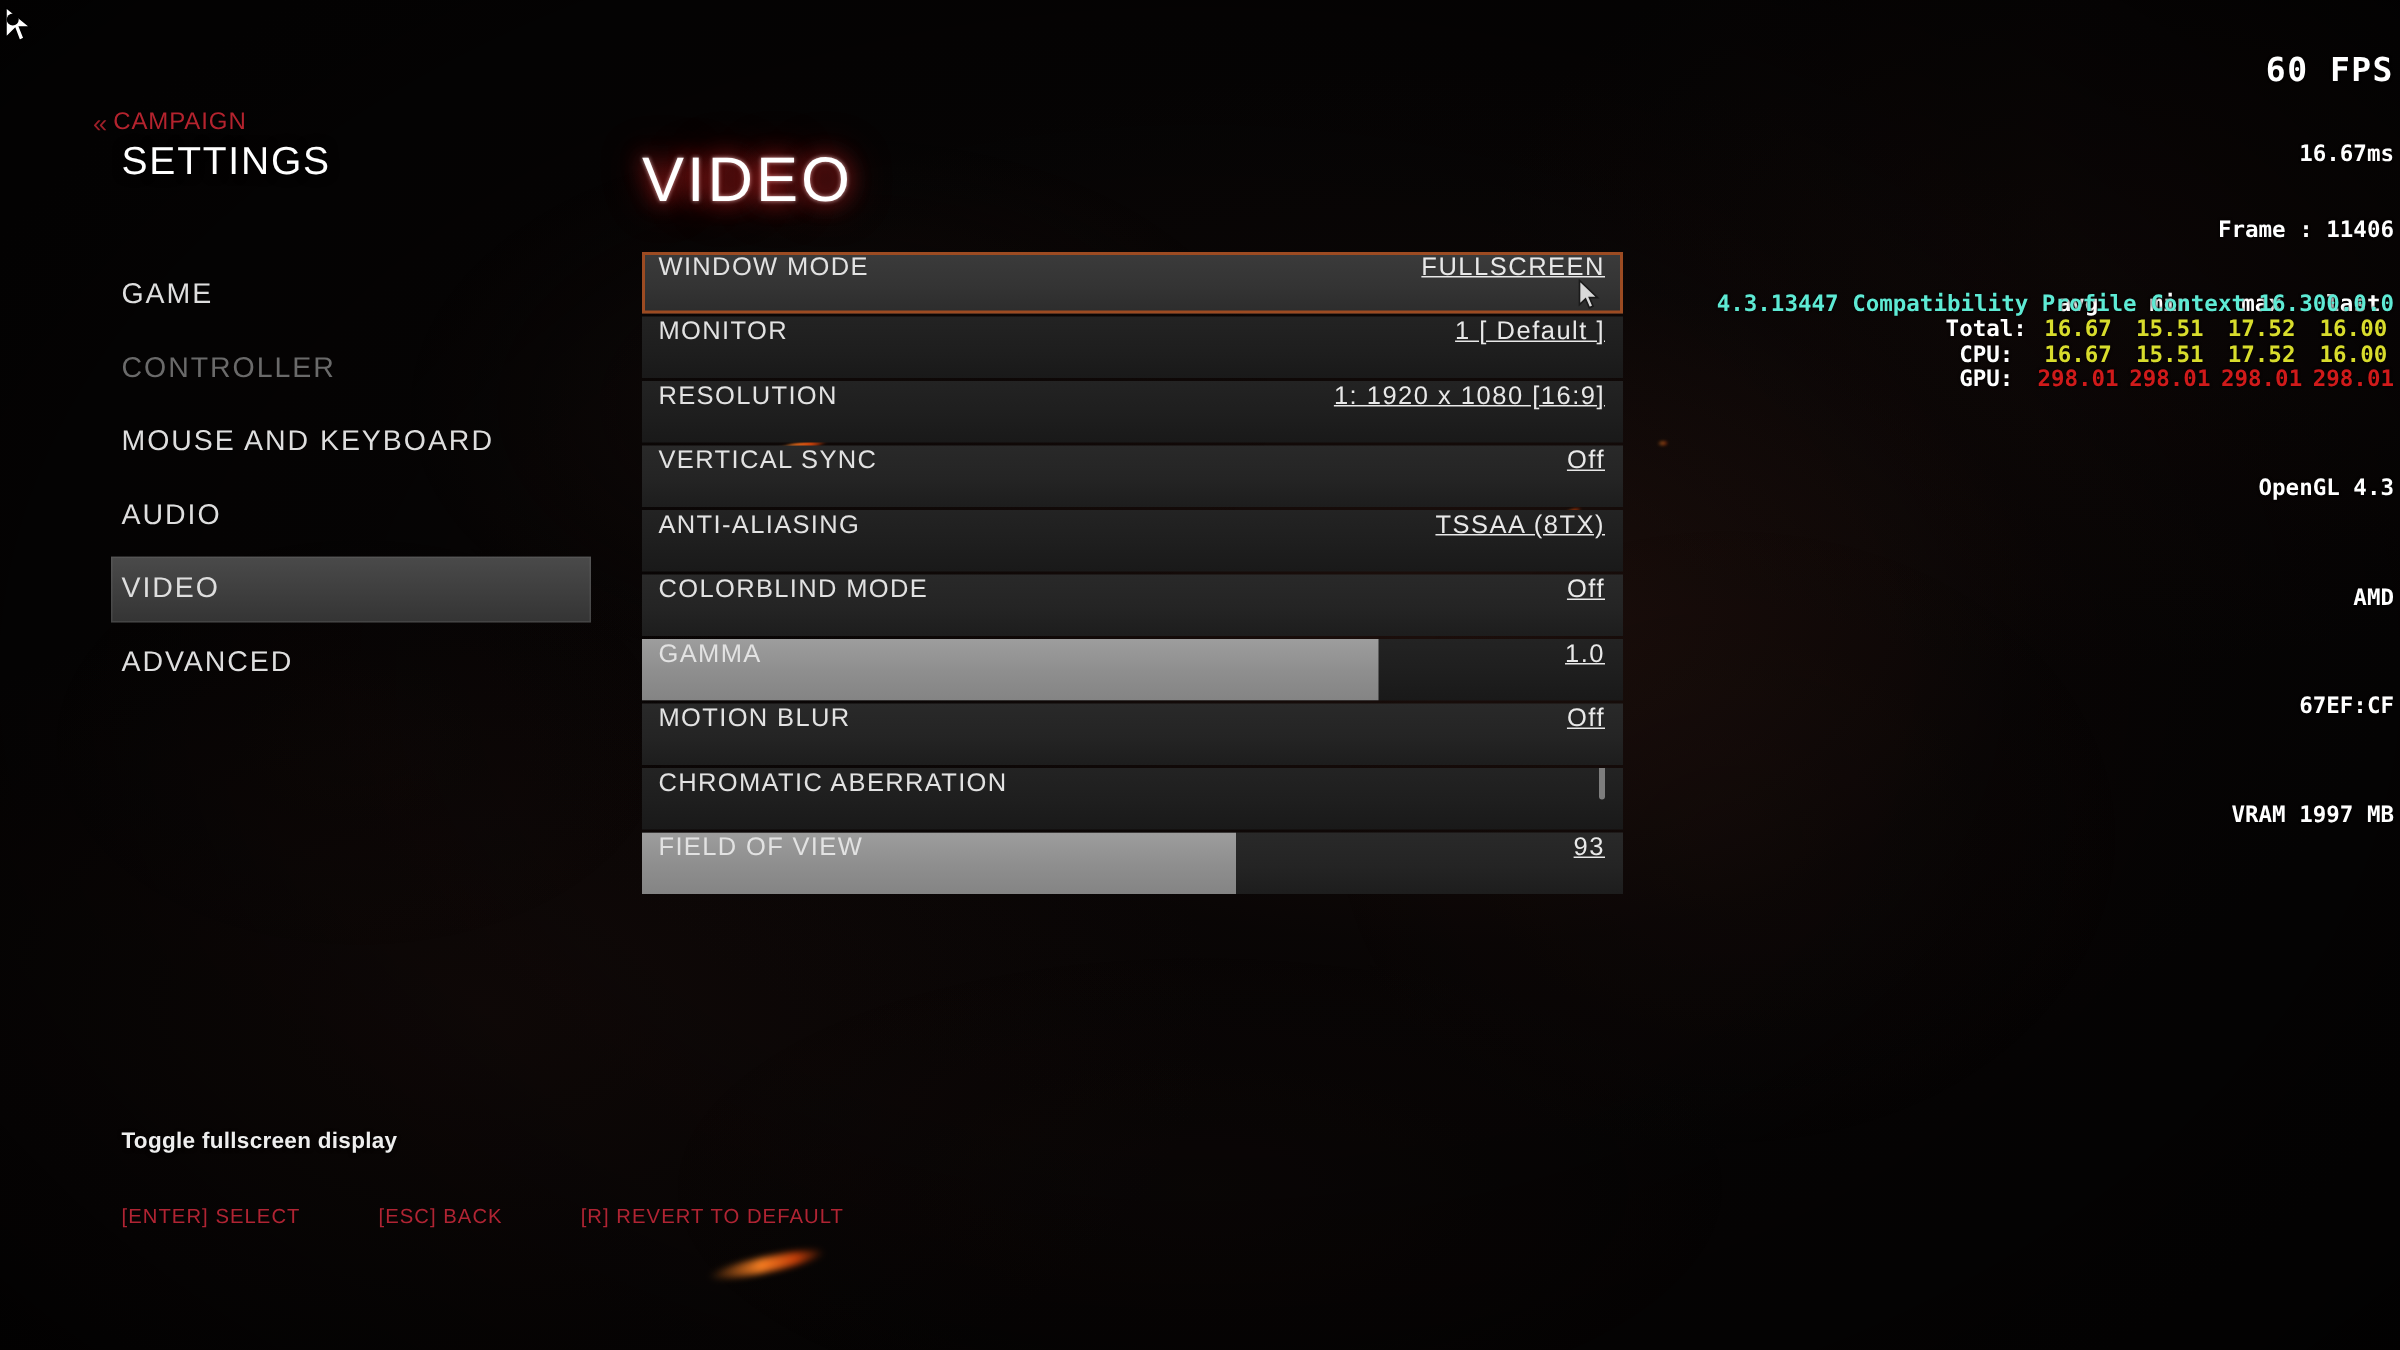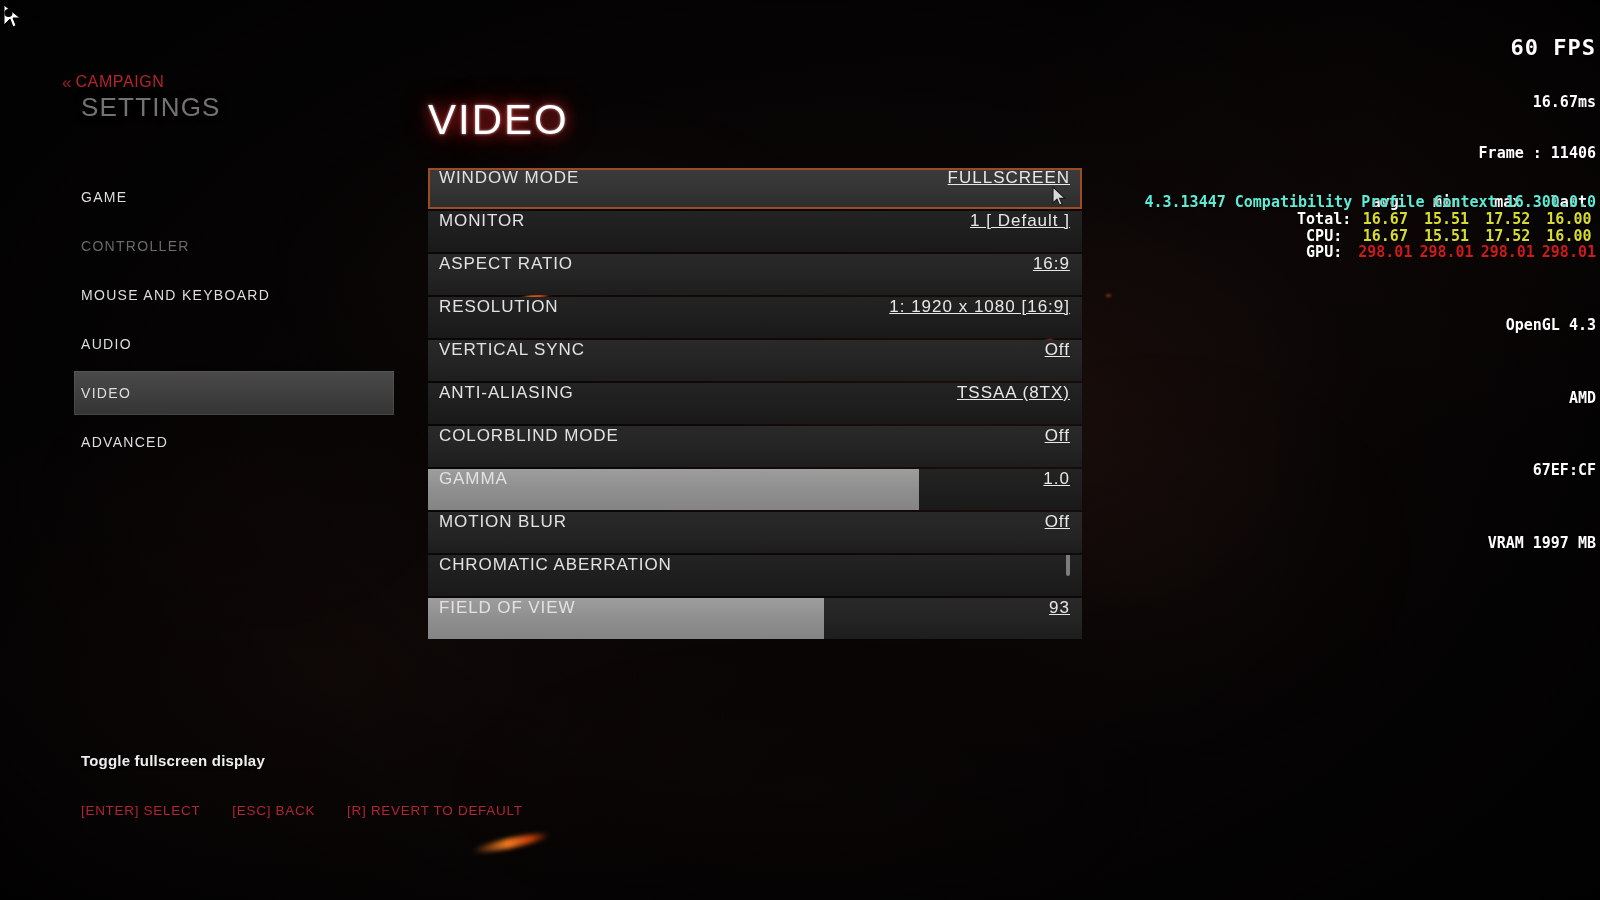"SETTINGS" .settings-title { color: #737373 -> #ffffff }
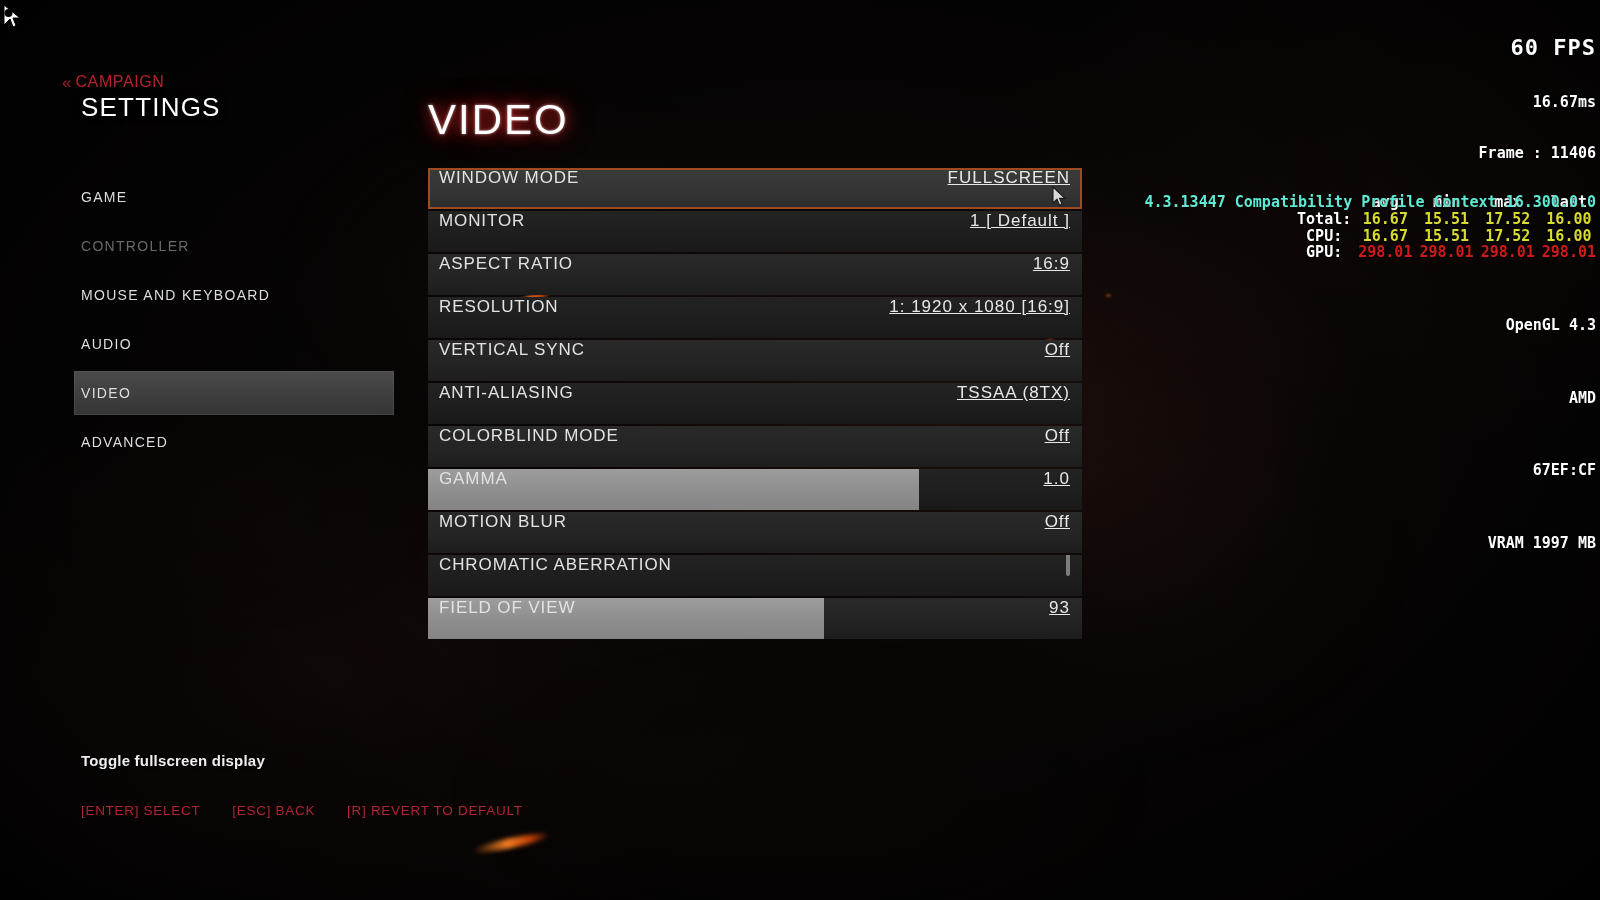"GAME" .nav-item { font-size: 14px -> 19px }
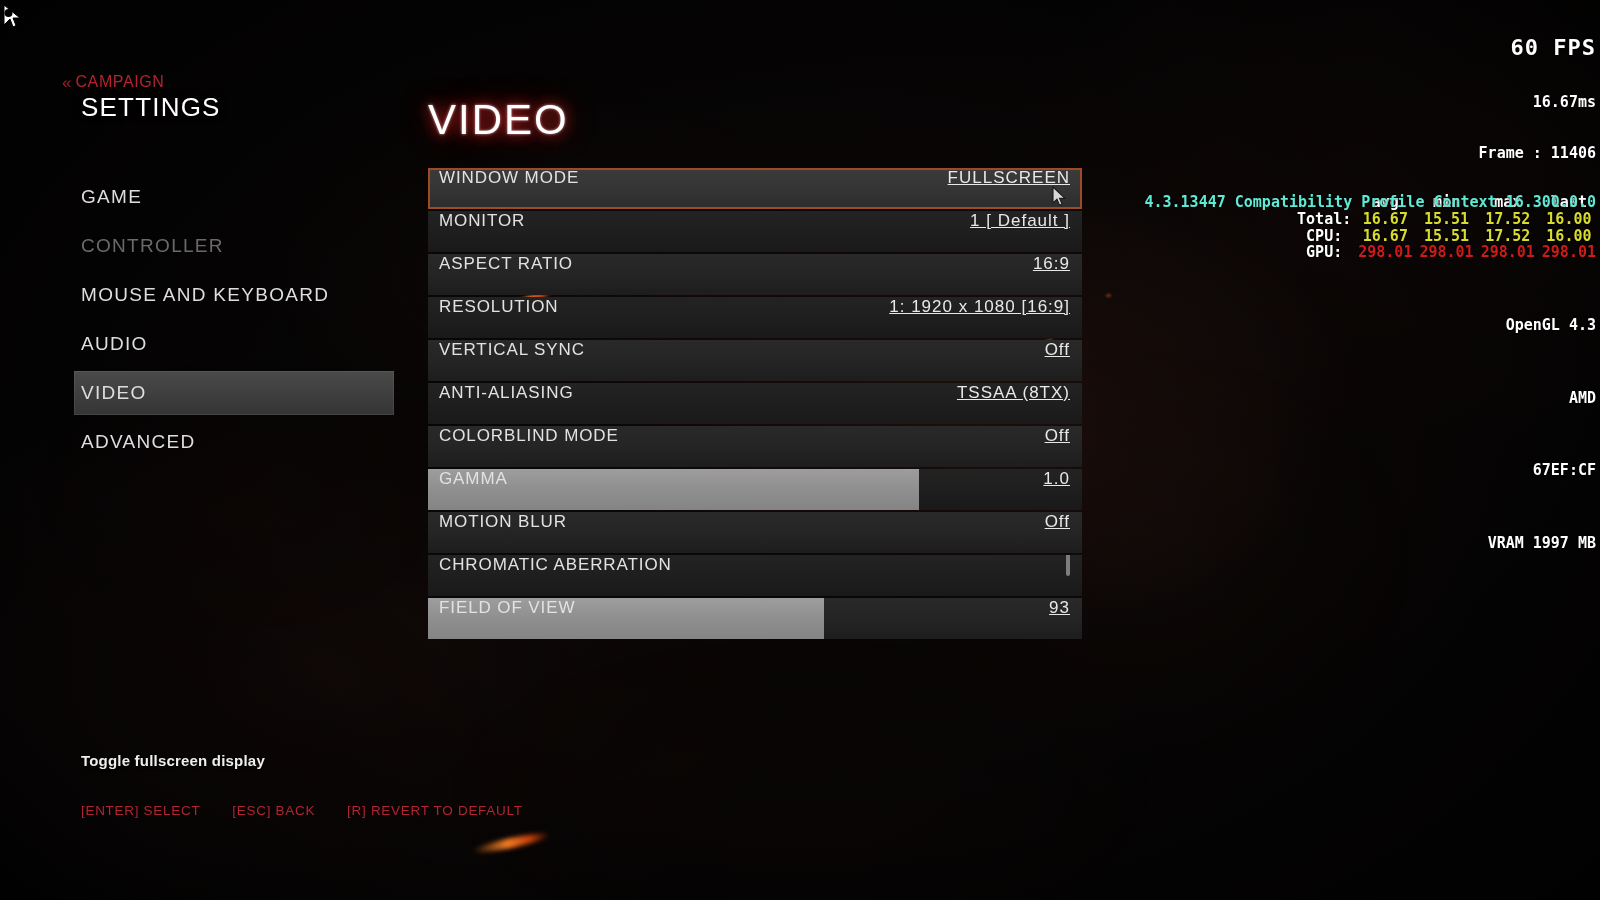"ASPECT RATIO" div.row { html: <div> <span>ASPECT RATIO</span> <span>16:9</span> </div> -> none }
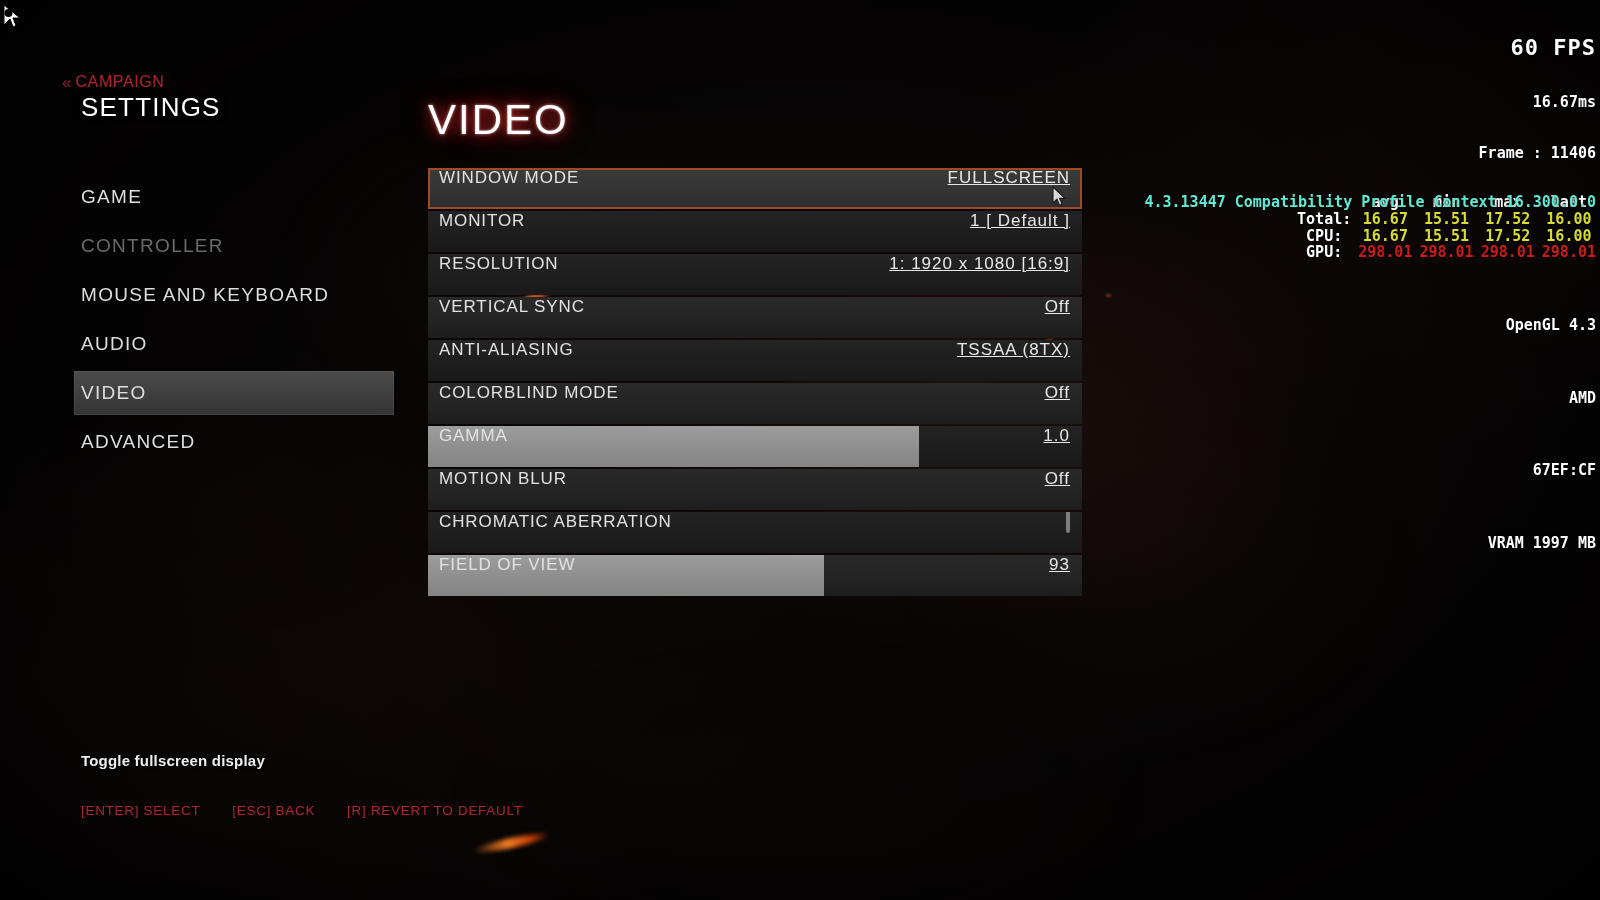"[ENTER] SELECT" .footer { gap: 32px -> 52px }
